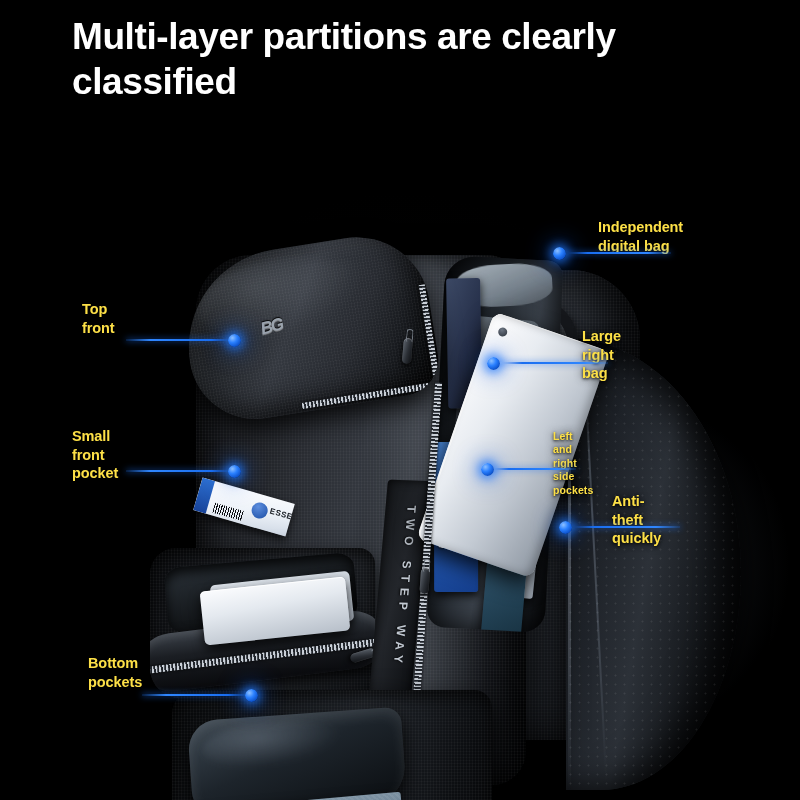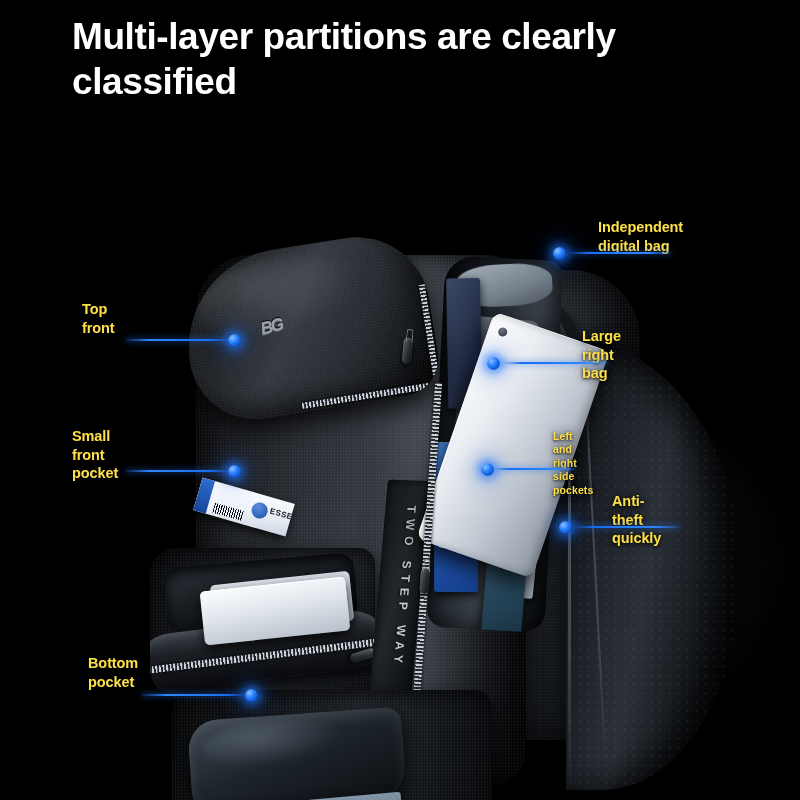"Bottom pocket" div.callout-label { text: pocket -> pockets }
